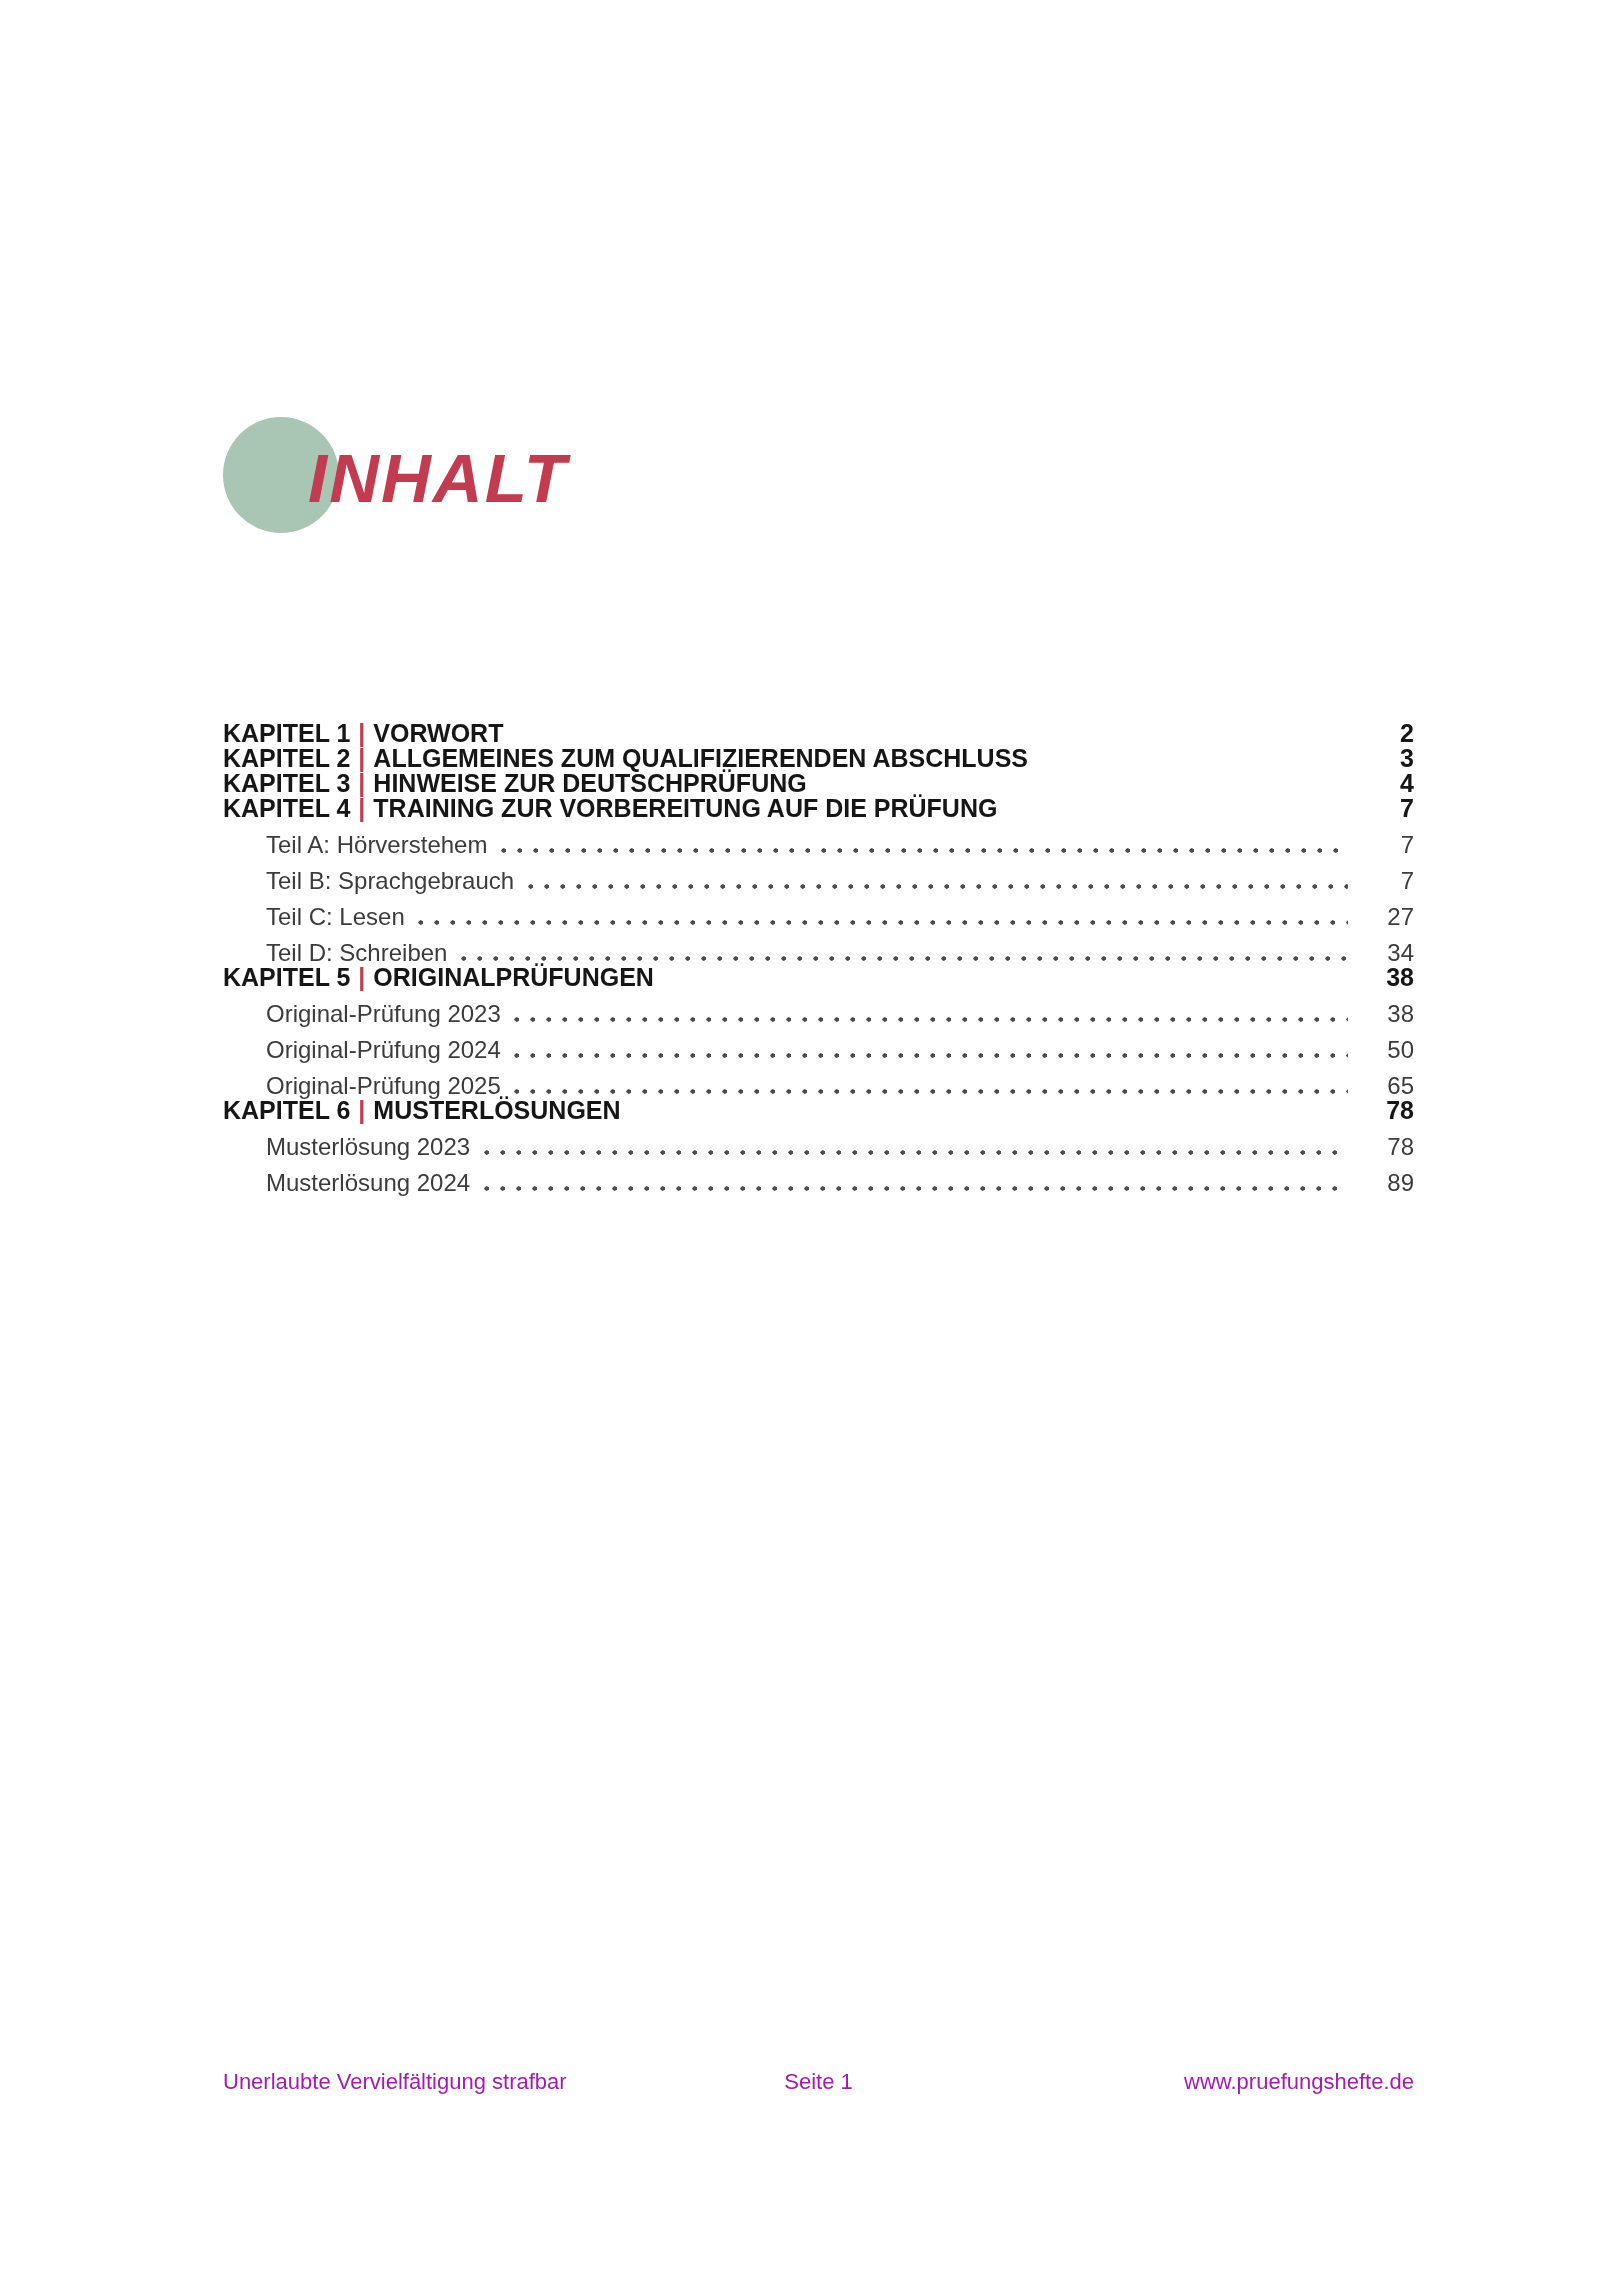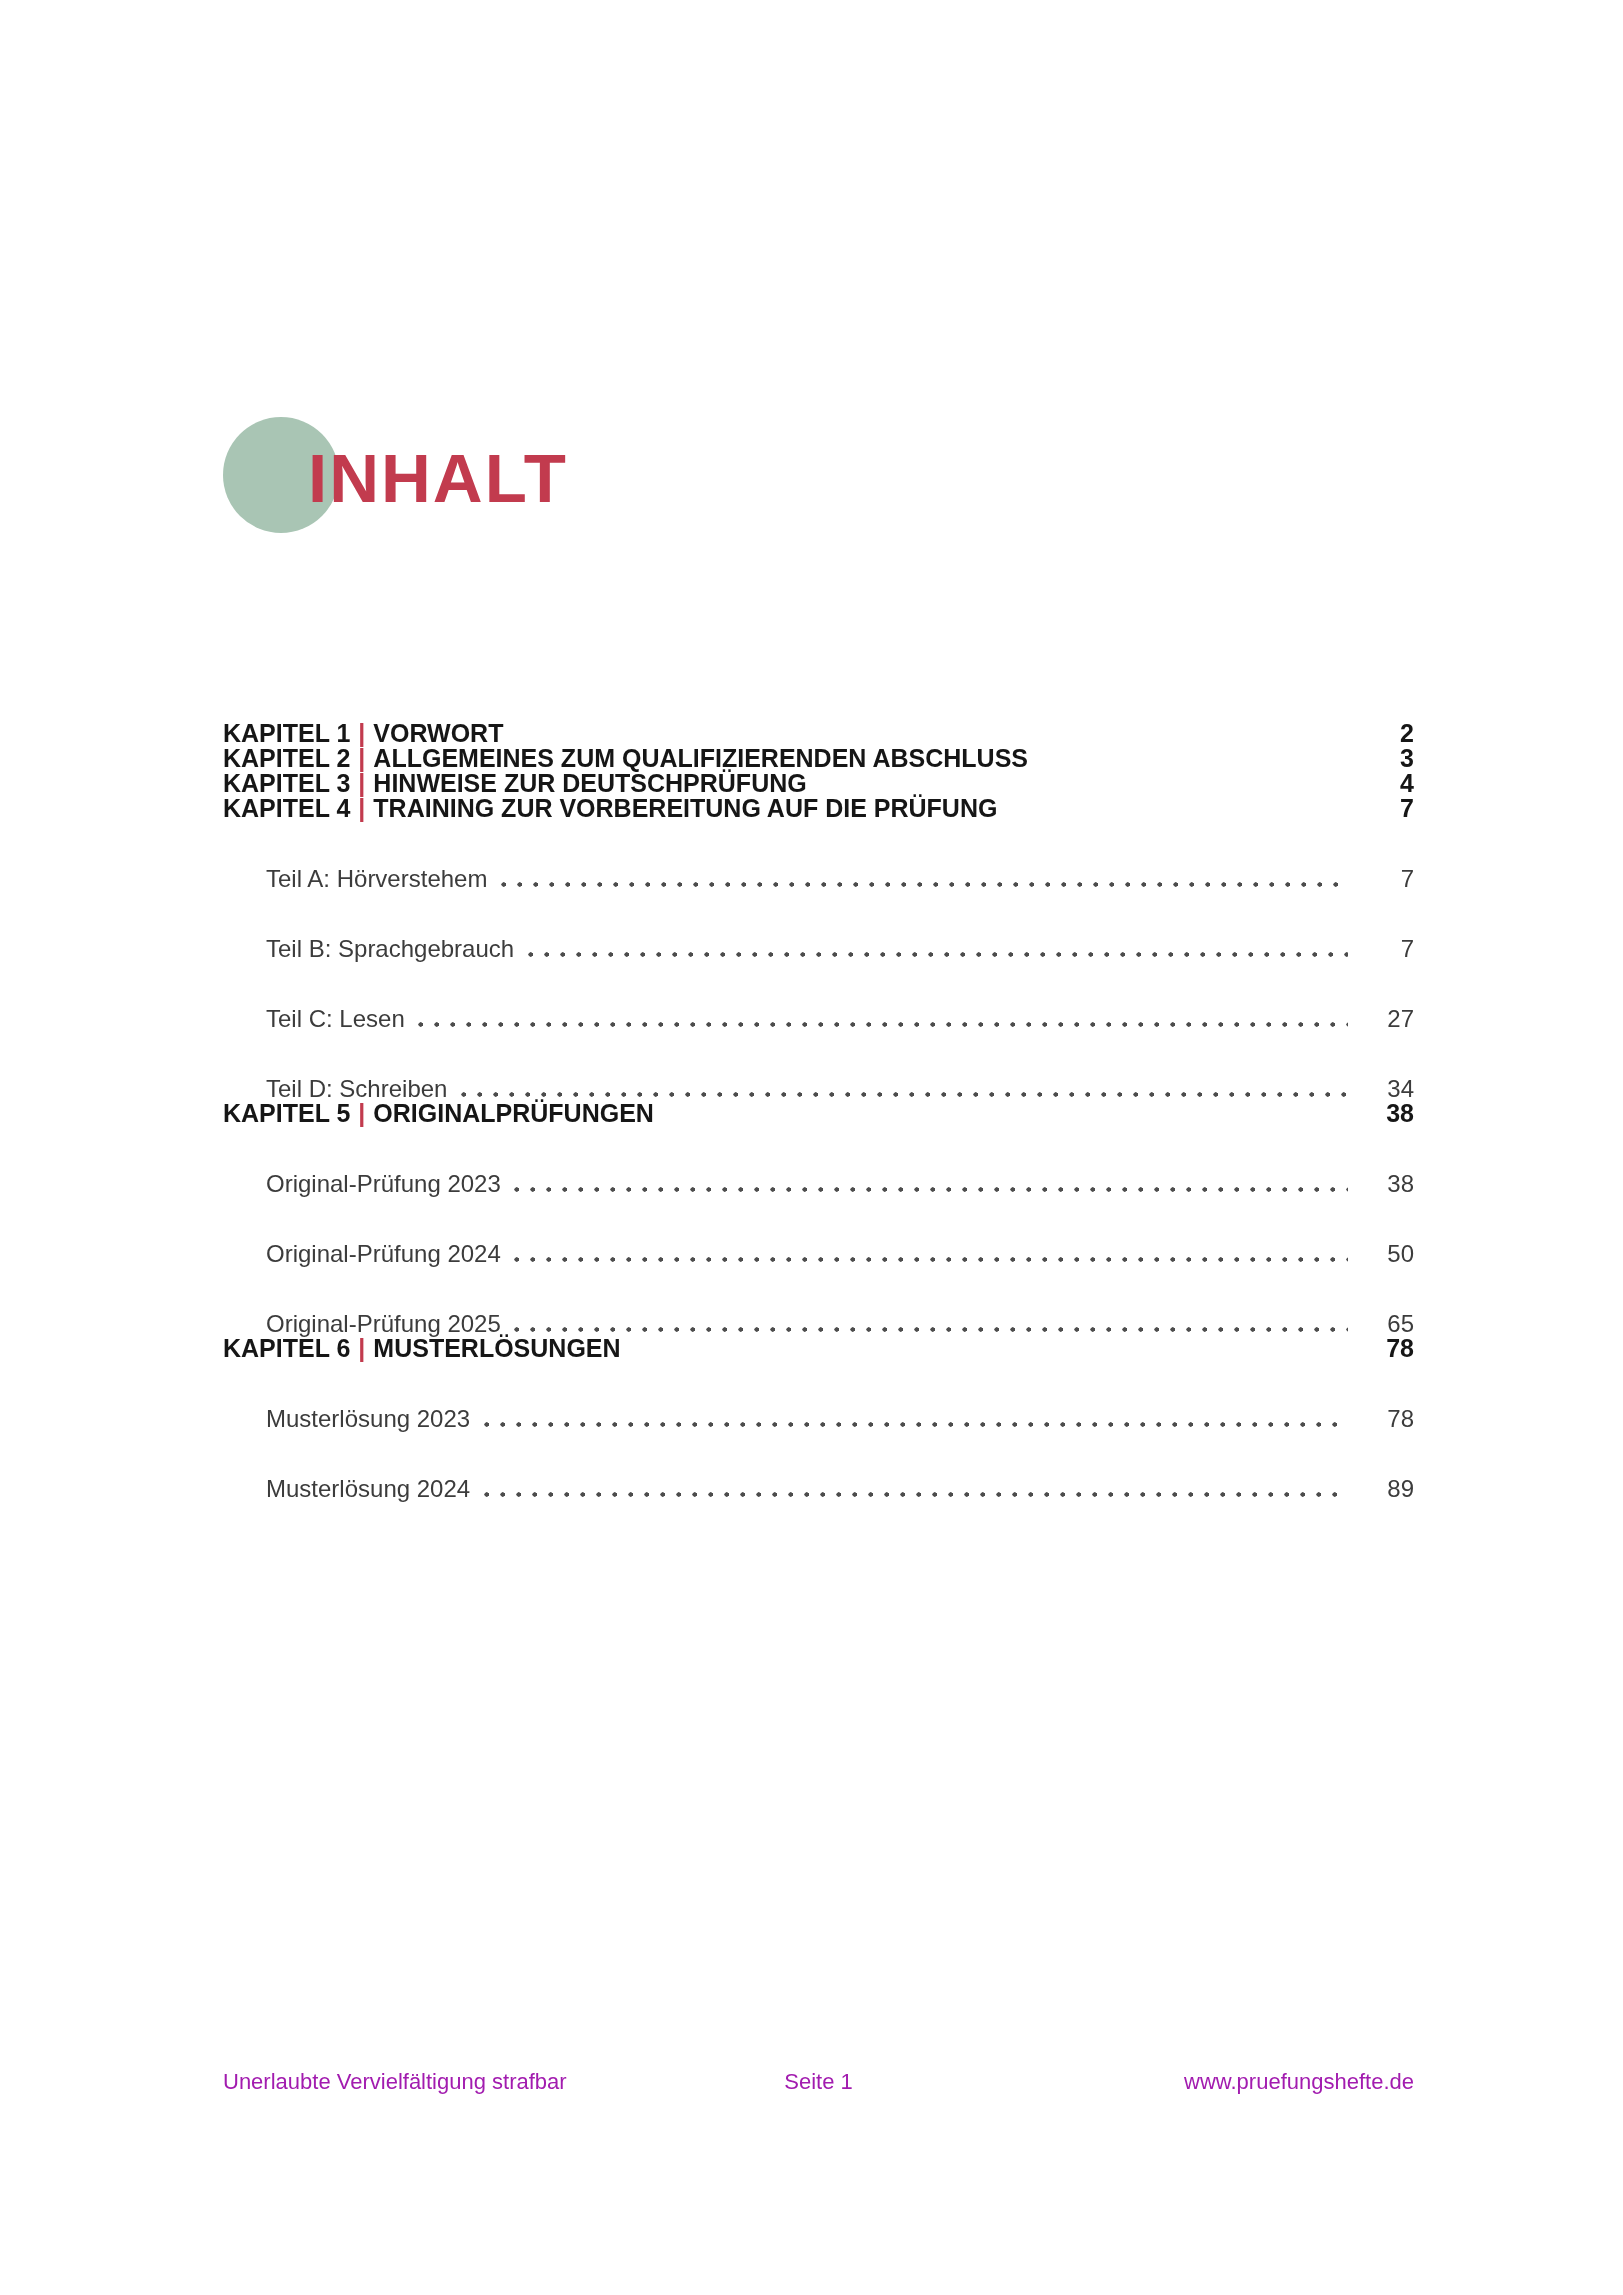"INHALT" .title-block { font-style: none -> italic }
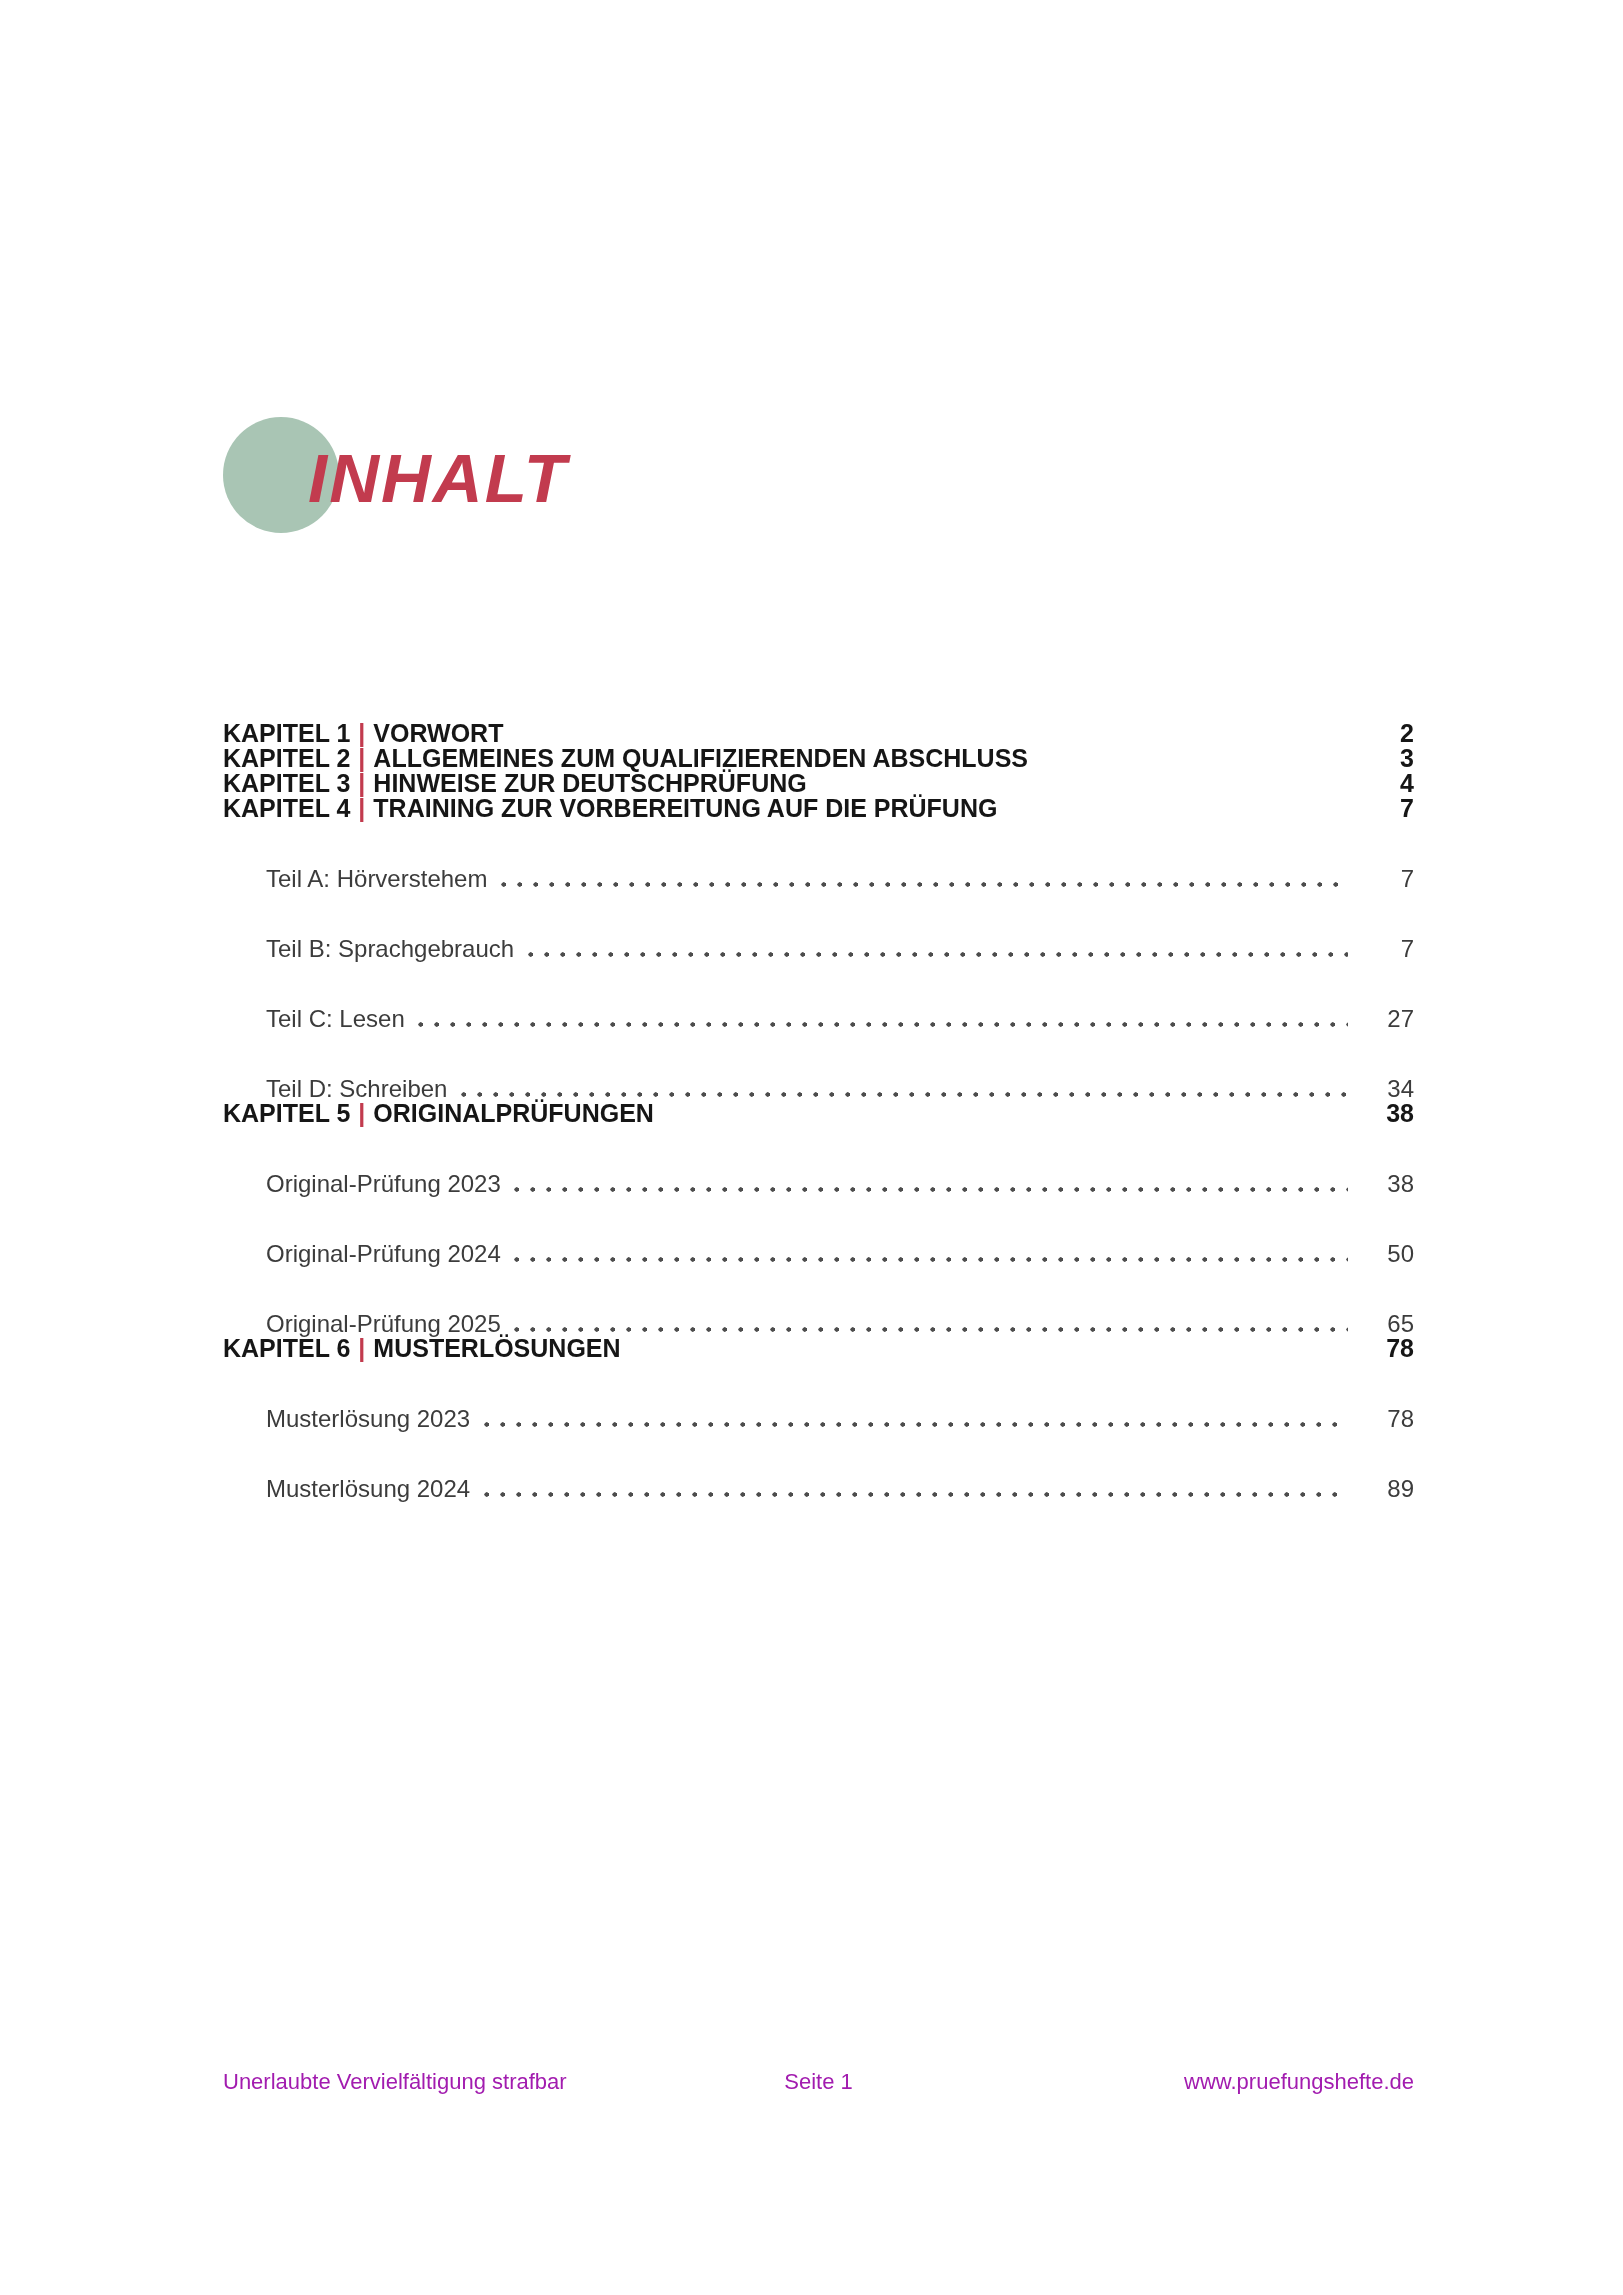"Teil A: Hörverstehem" .sub-row { margin-top: 46px -> 12px }
